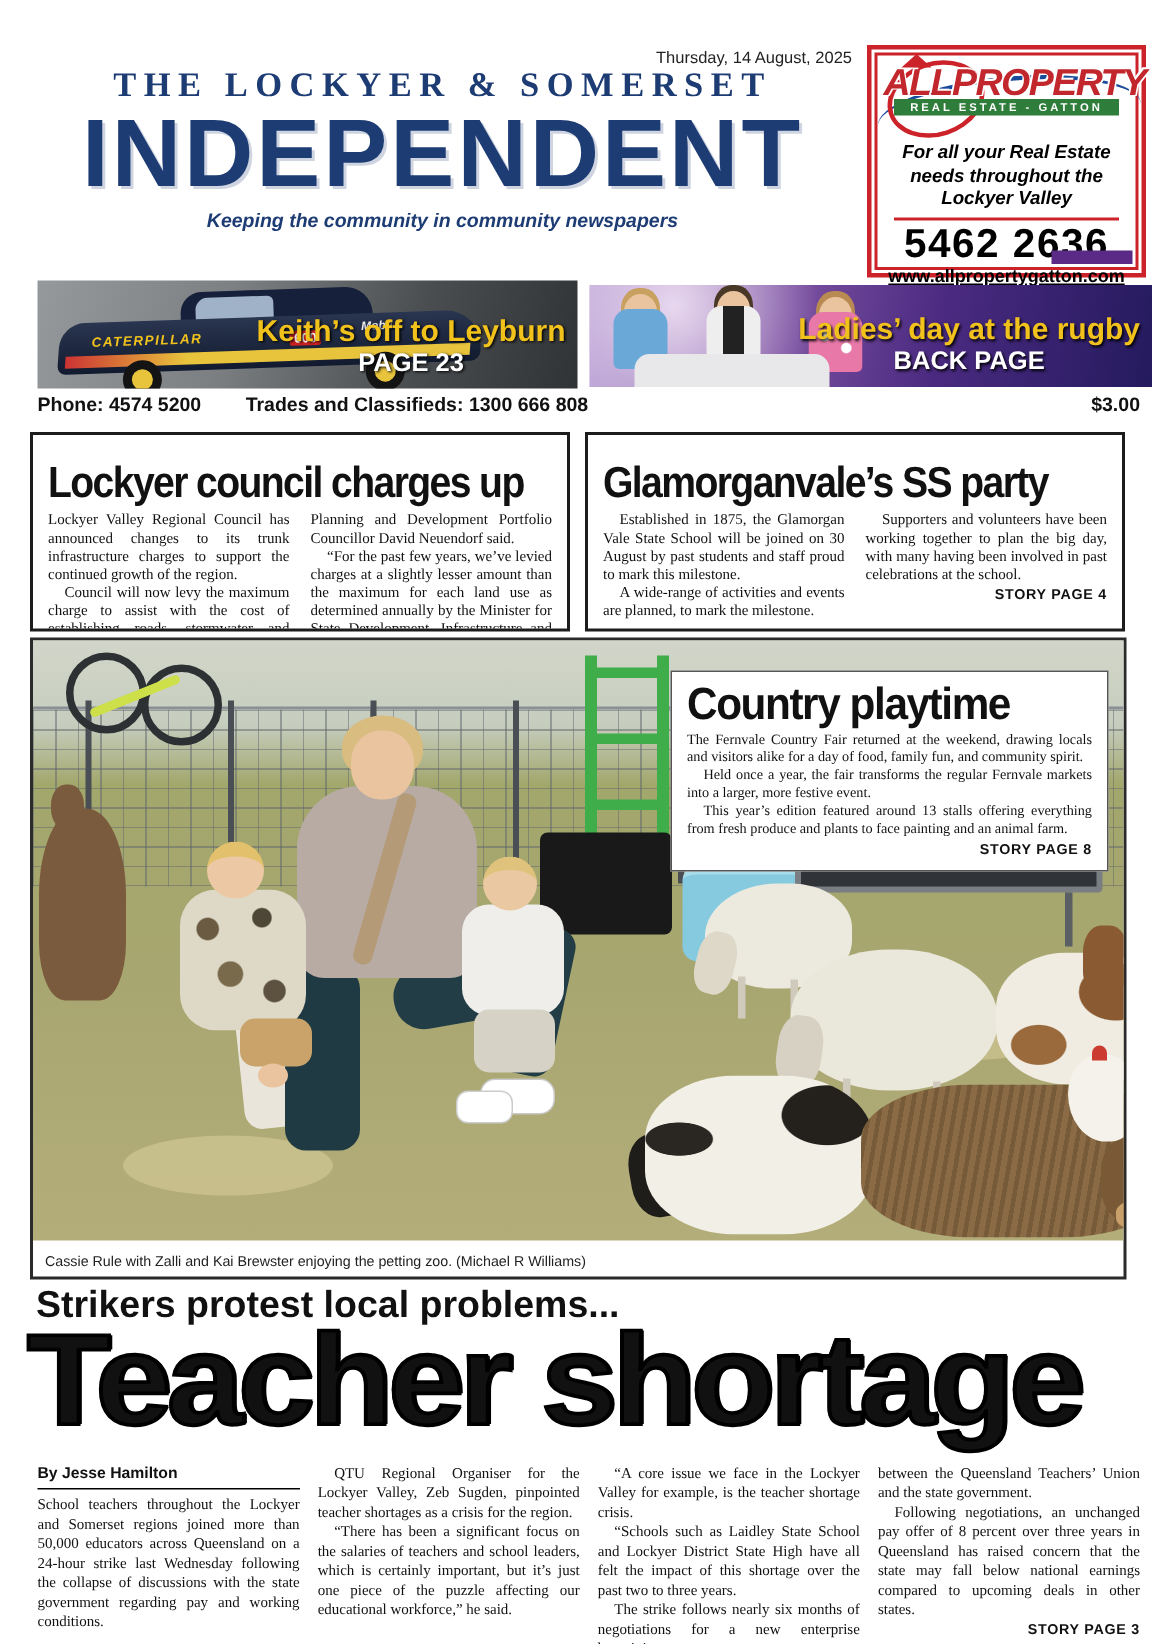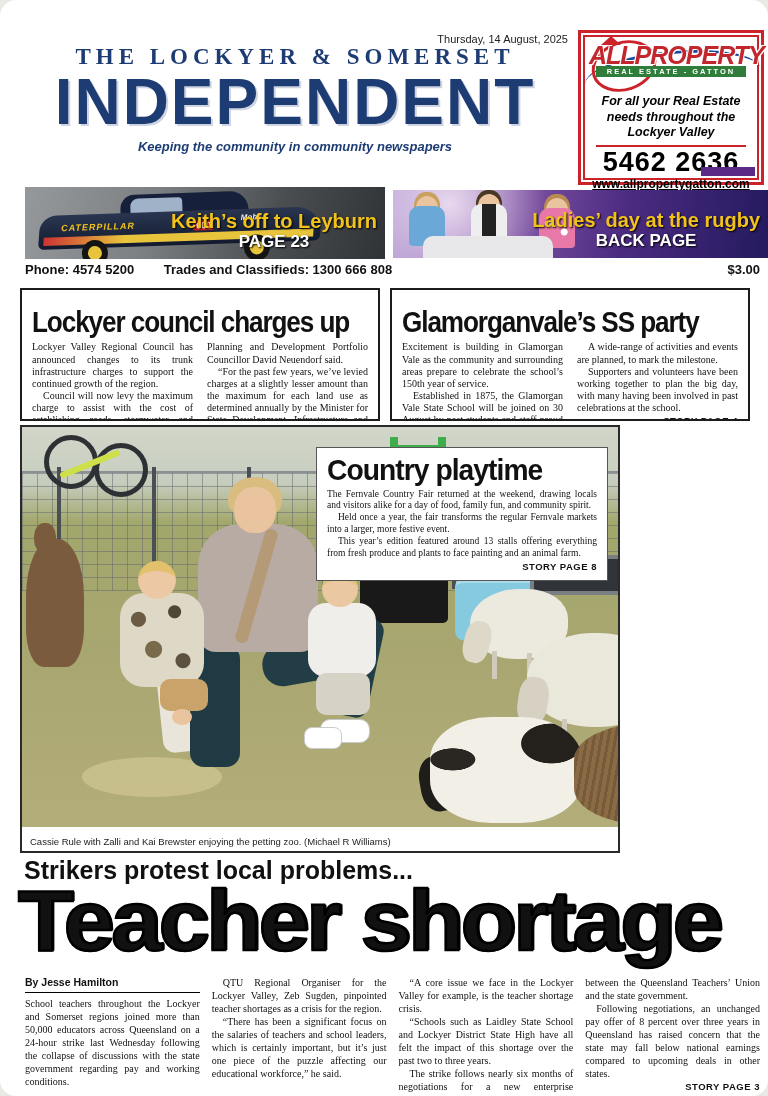"Thursday, 14 August, 2025" .page { border-radius: 16px -> none }
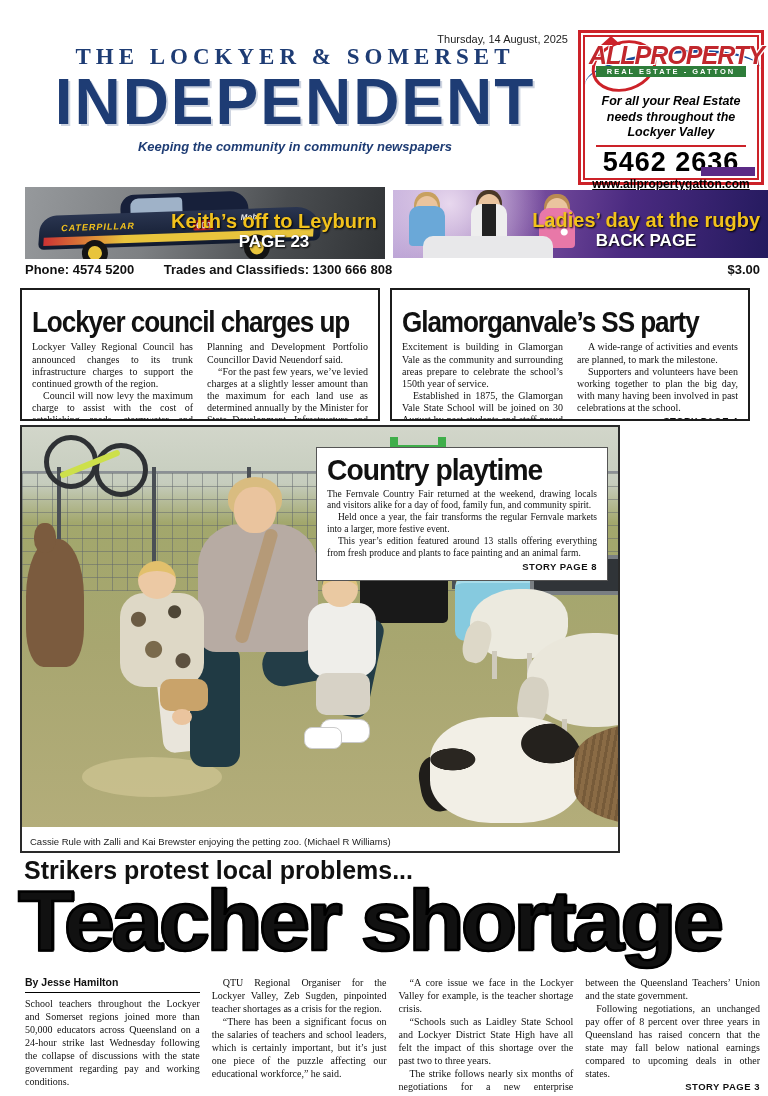"Excitement is building in Glamorgan" p { html: <p>Excitement is building in Glamorgan Vale as the community and surrounding areas prepare to celebrate the school’s 150th year of service.</p> -> none }
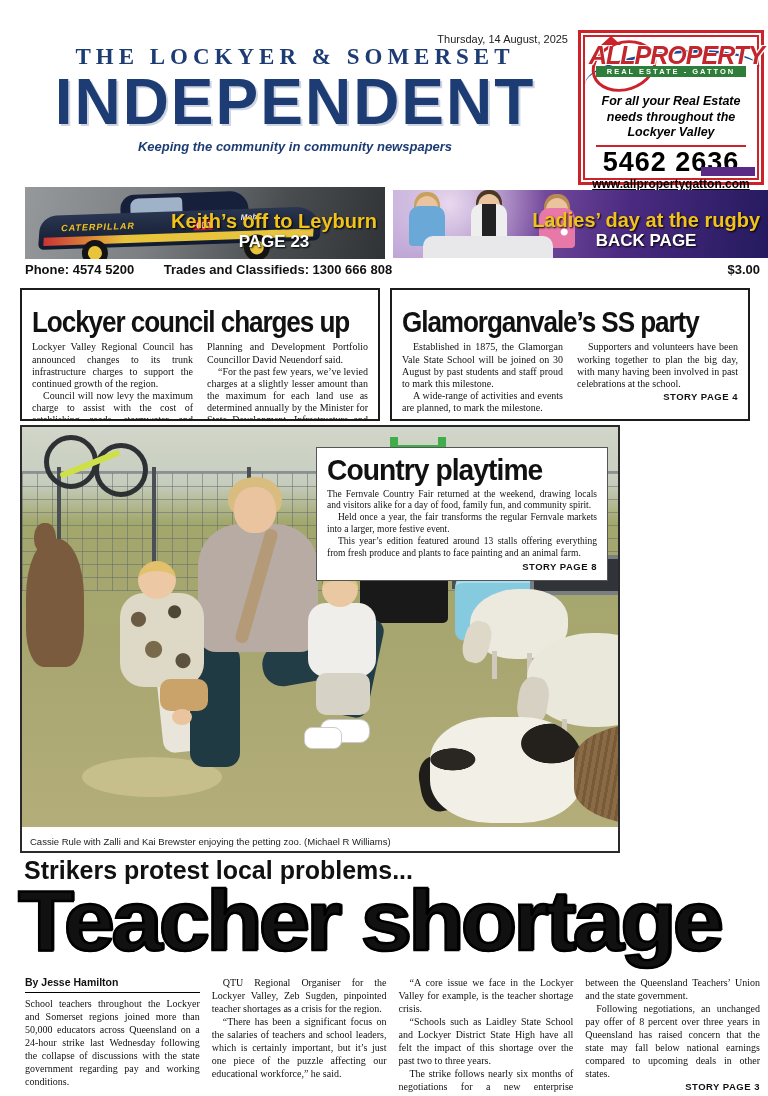"Country playtime" .photoframe { width: 600px -> 731px }
